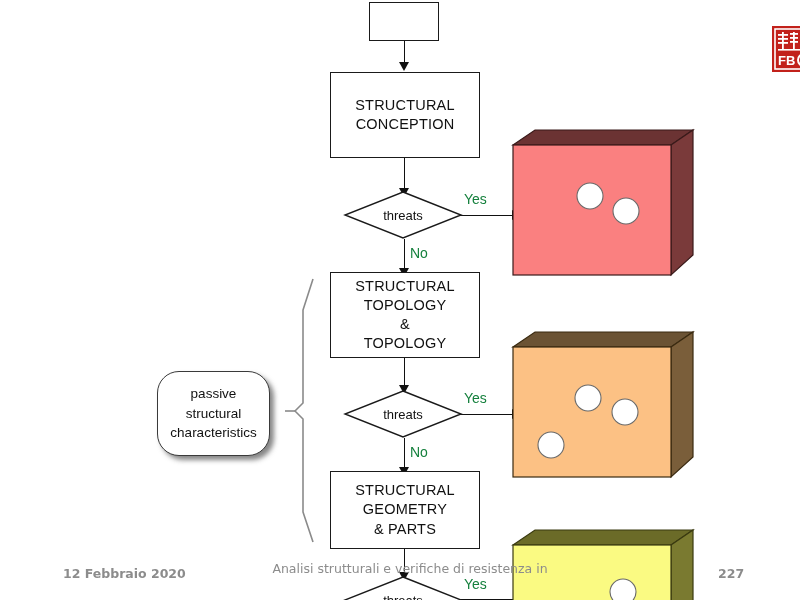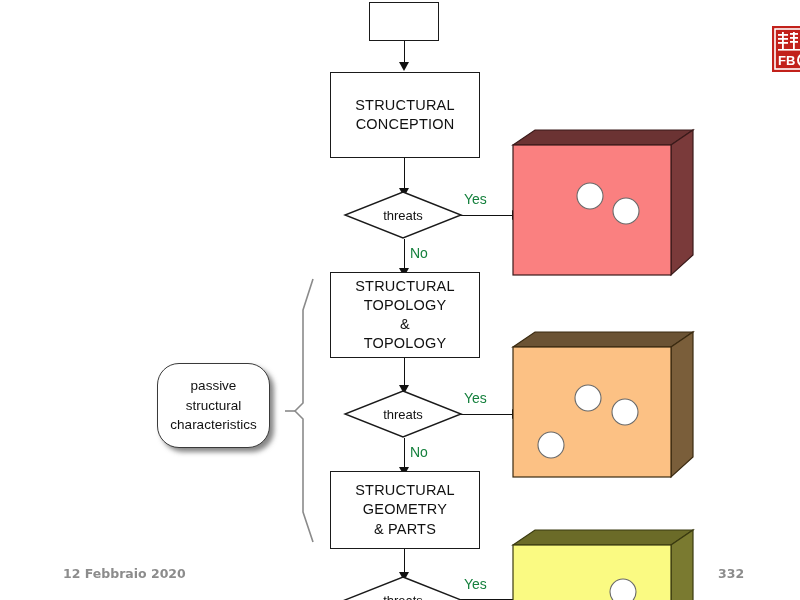"passive" div.callout { top: 363px -> 371px }
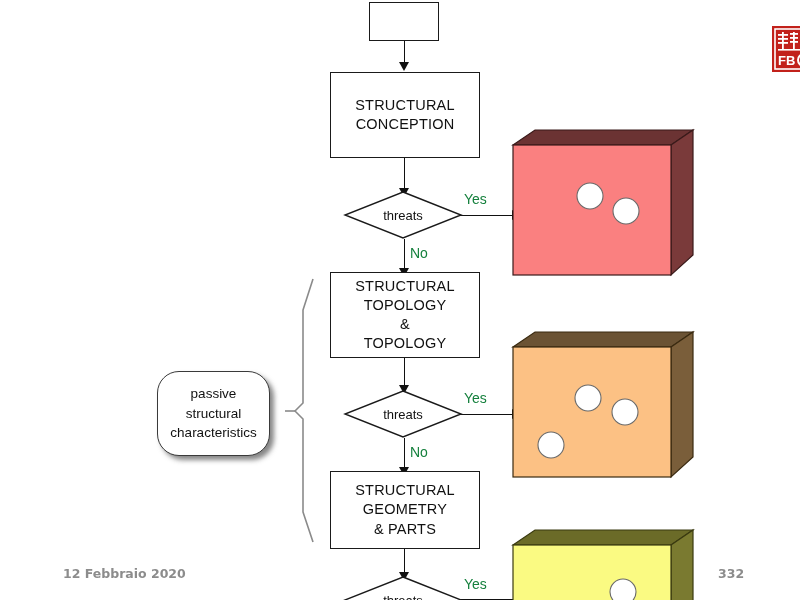"Analisi strutturali e verifiche di" div { html: none -> <div>Analisi strutturali e verifiche di resistenza in</div> }
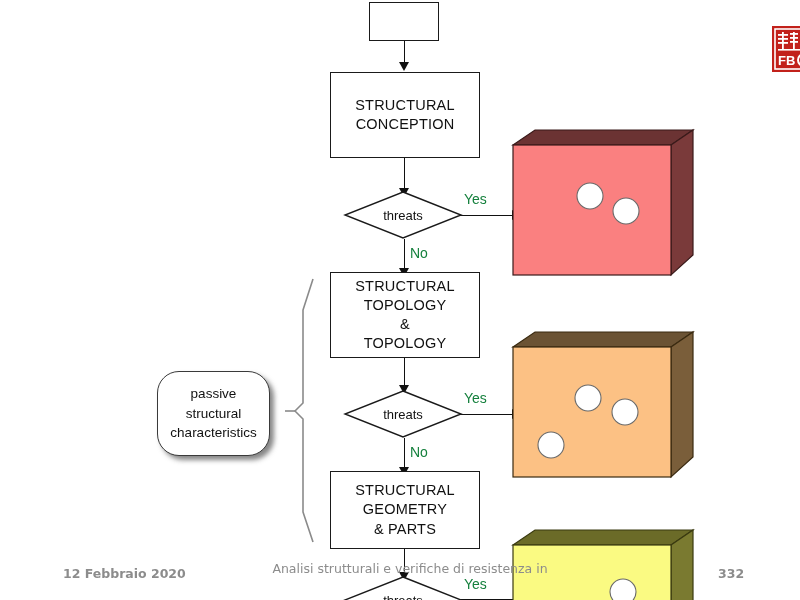"332" div.footer-text { text: 332 -> 227 }
